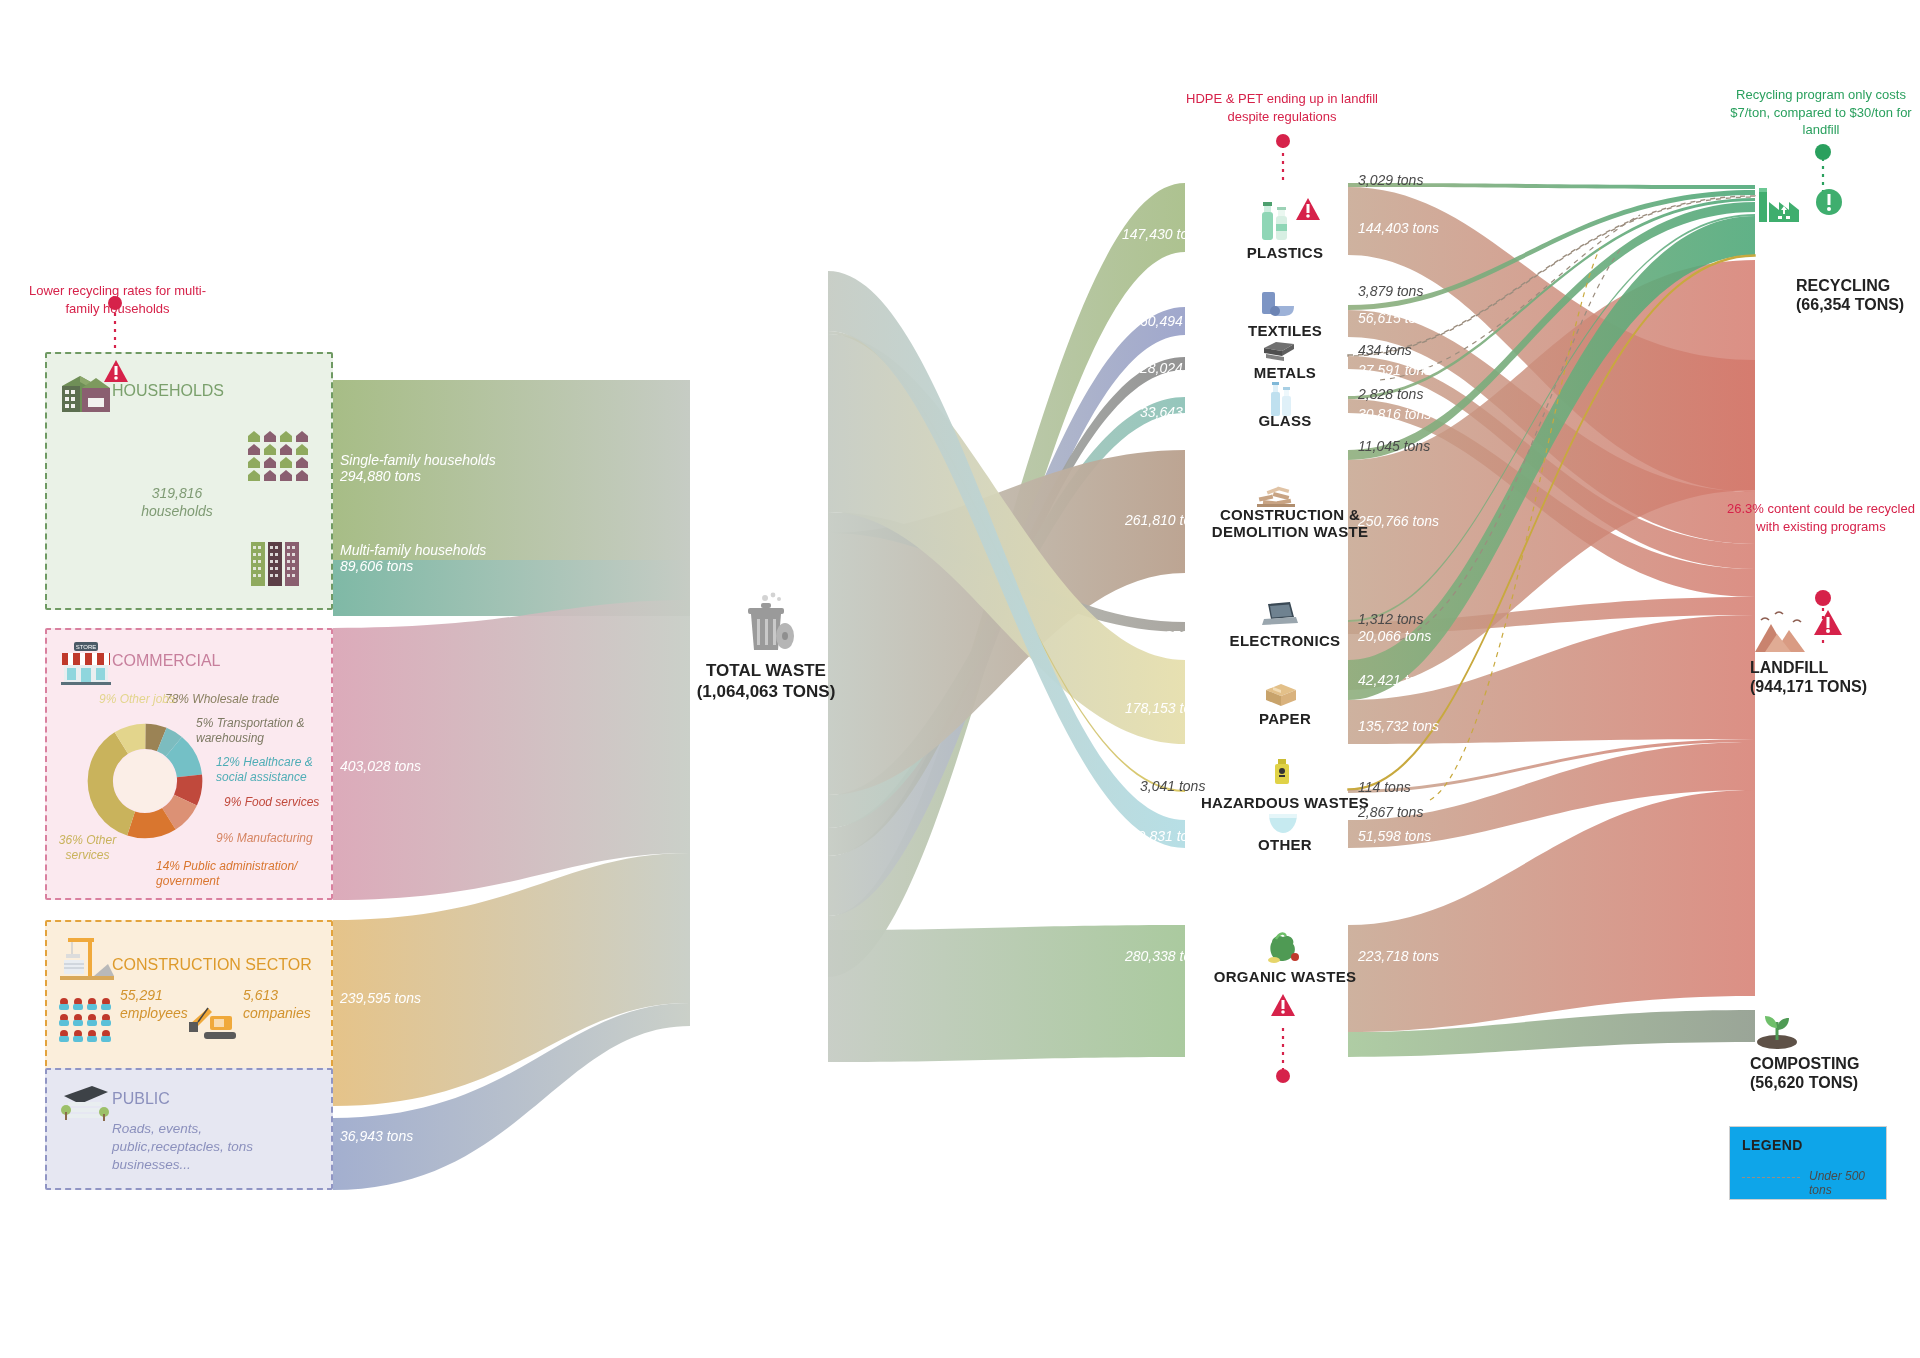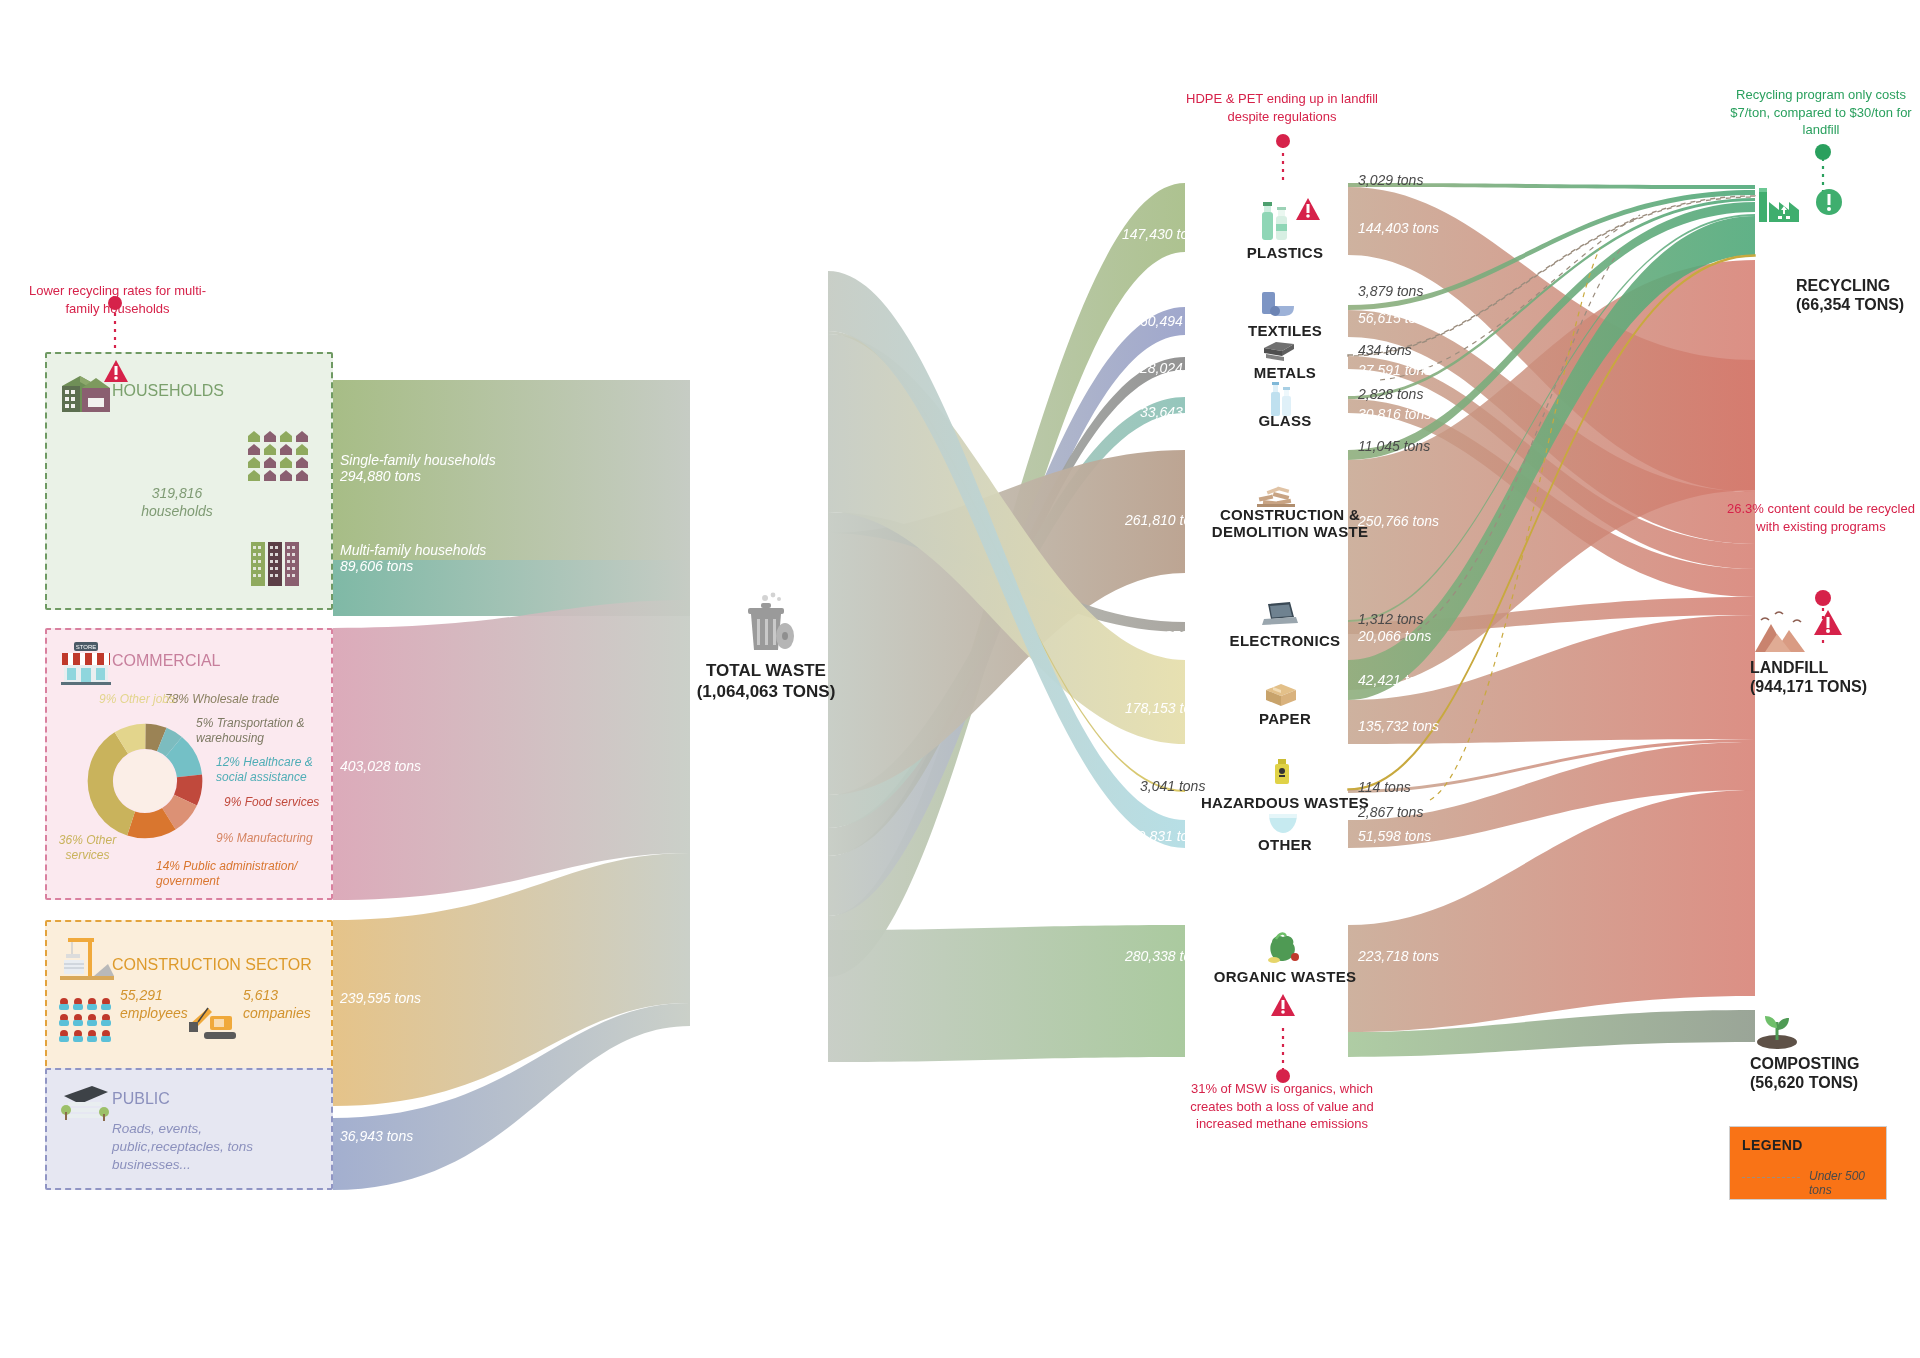"31% of MSW is organics," div.anno { html: <div>31% of MSW is organics, which creates both a loss of value and increased methane emissions</div> -> none }
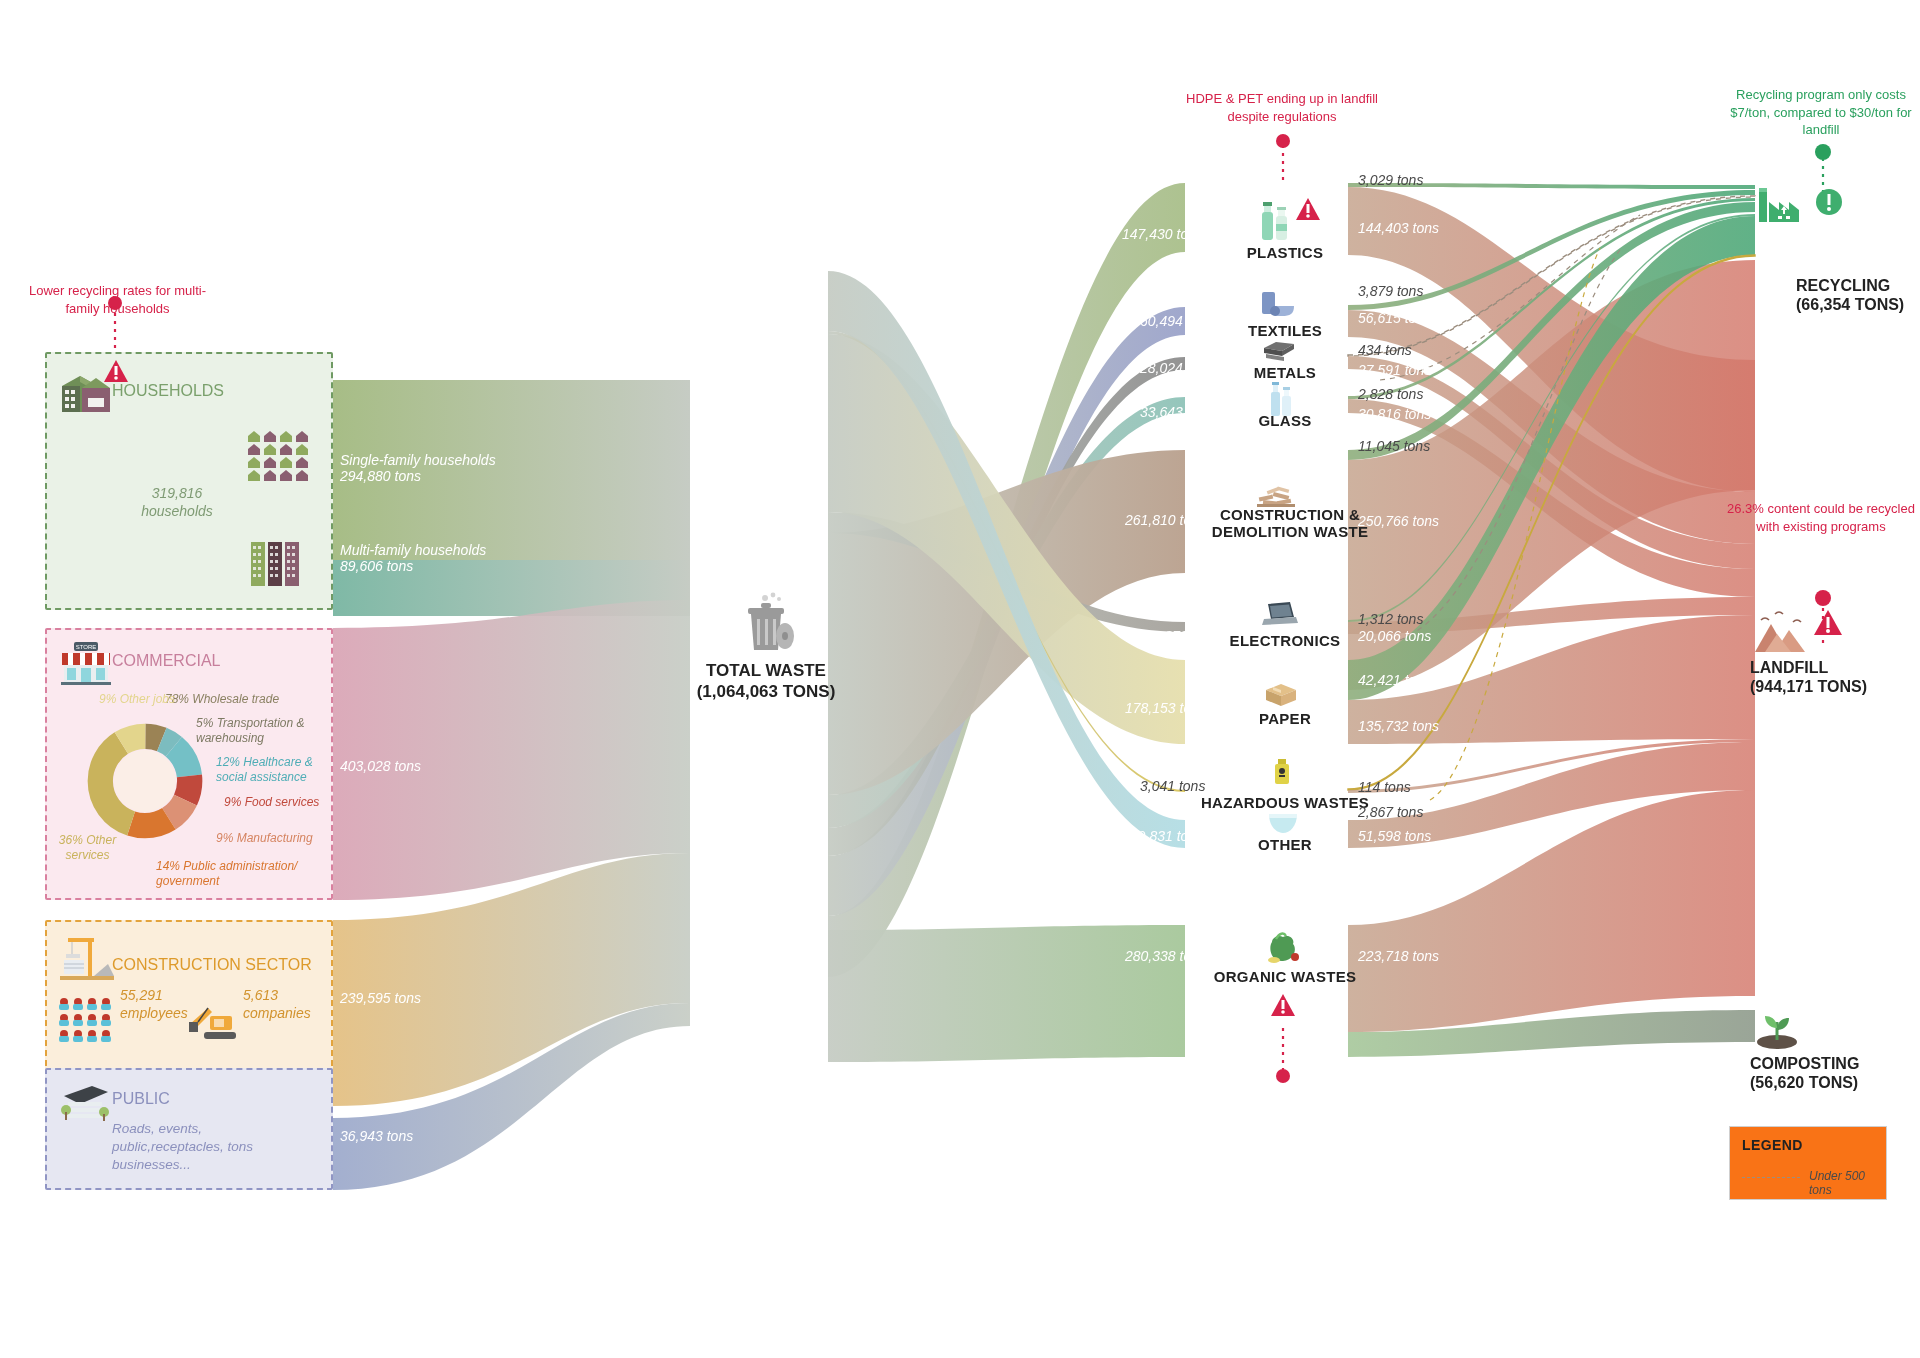"LEGEND" .legend { background: #f97316 -> #0ea5e9 }
